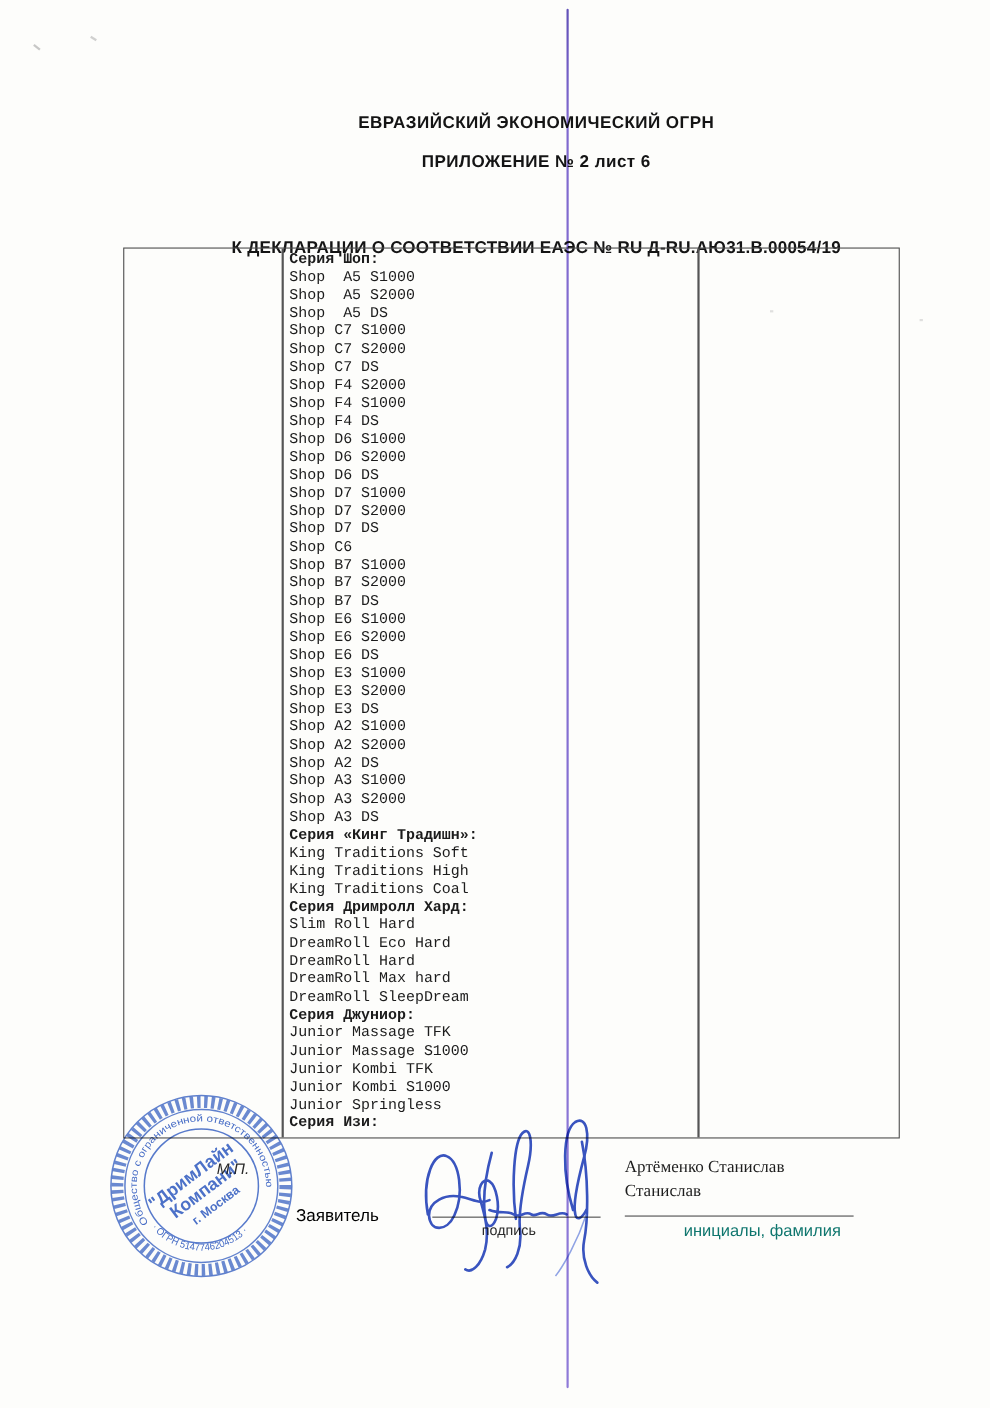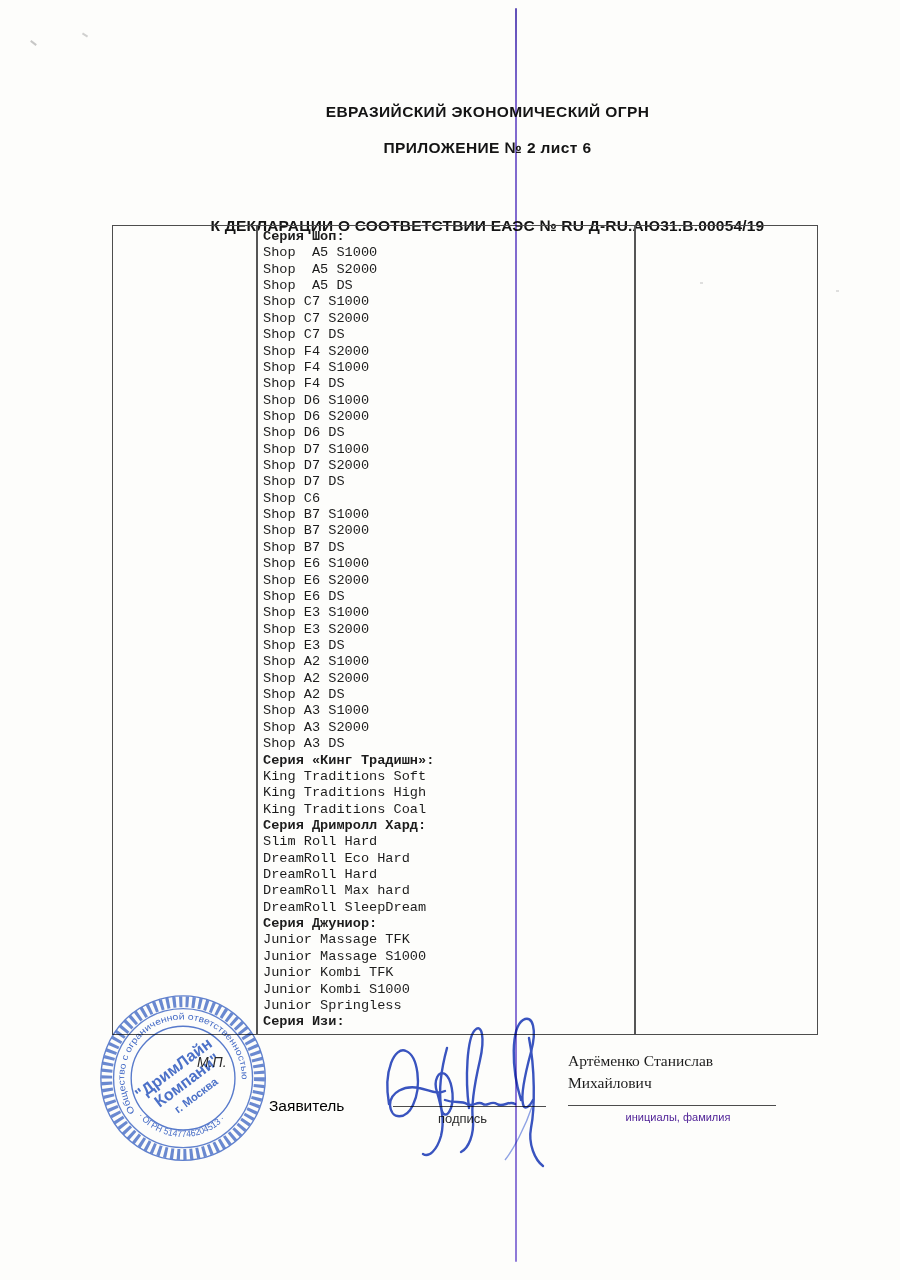"Михайлович" div { text: Михайлович -> Станислав }
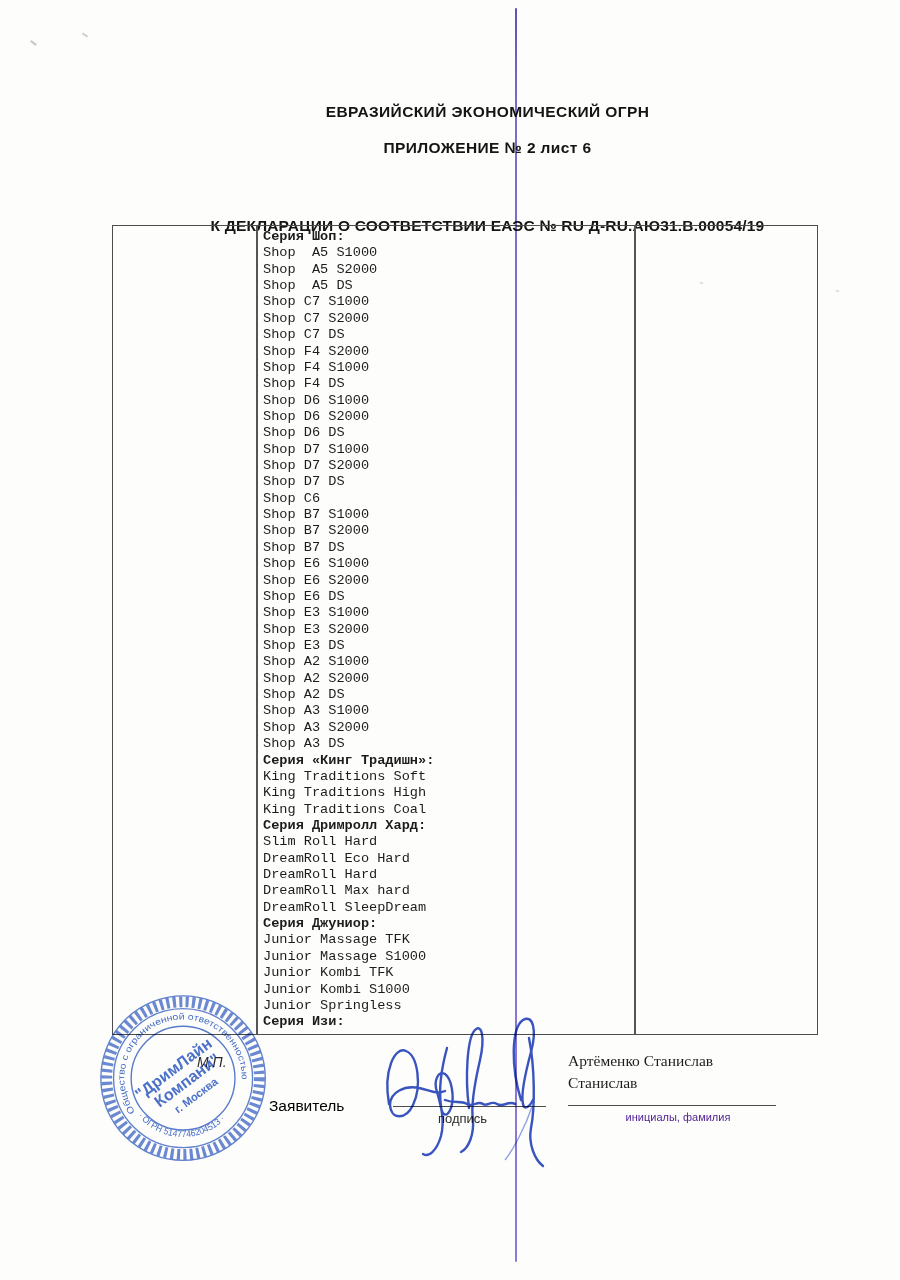"инициалы, фамилия" .name-caption { color: #4c1d95 -> #0f766e; font-size: 11px -> 15px; left: 574px -> 589px }
